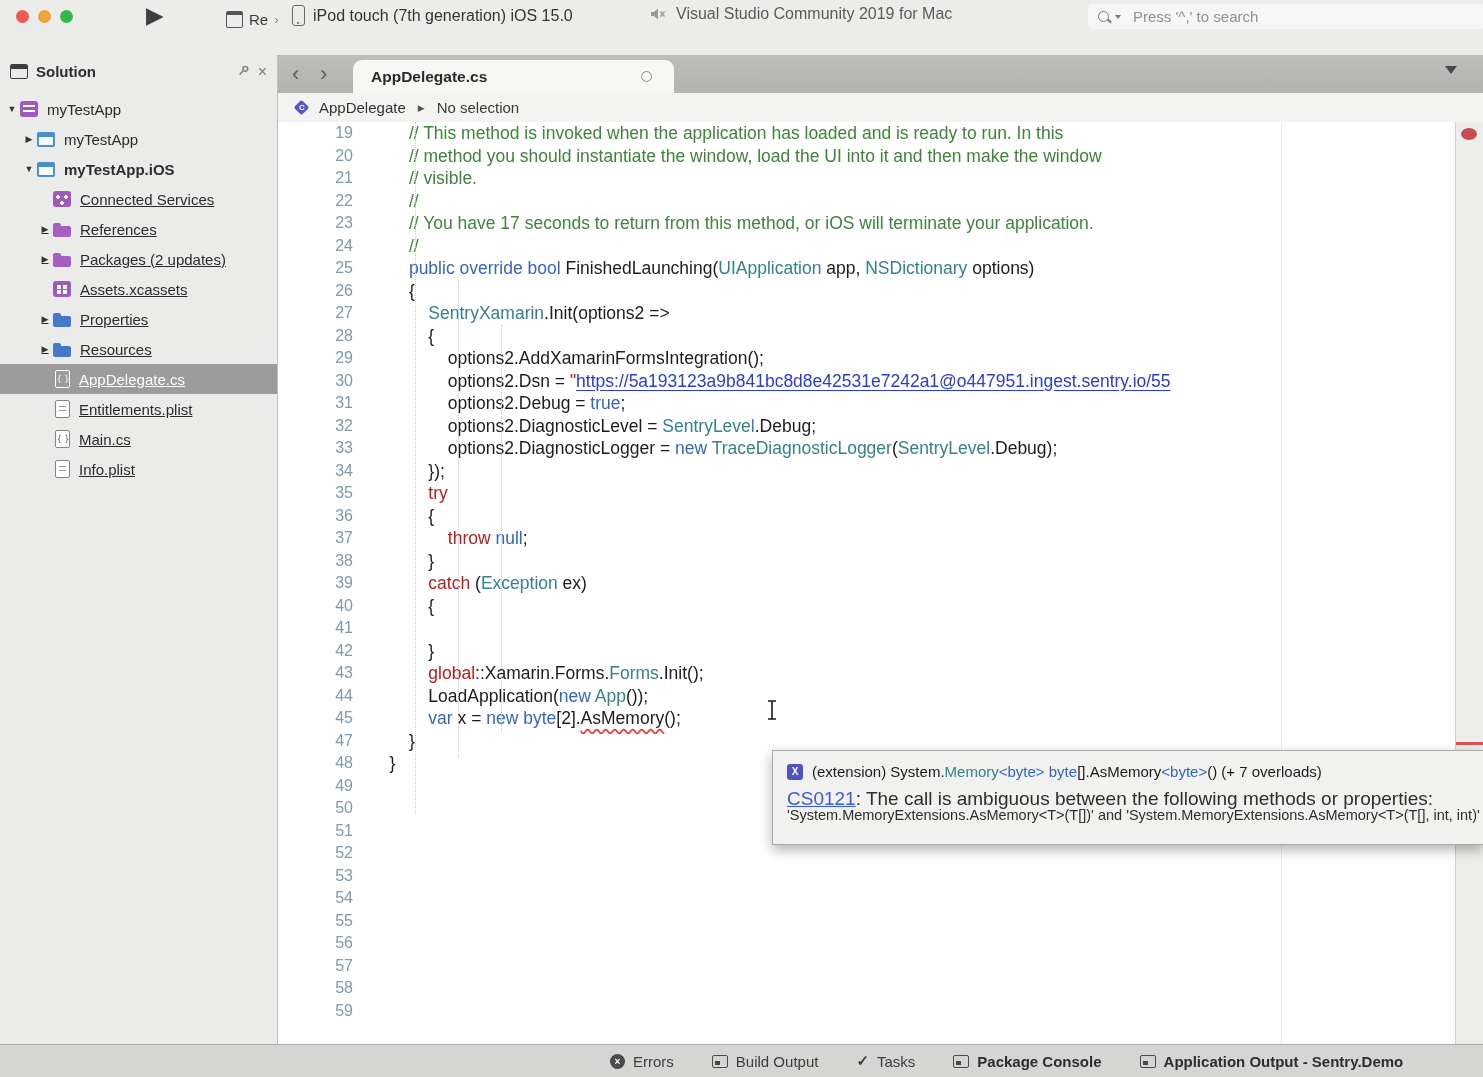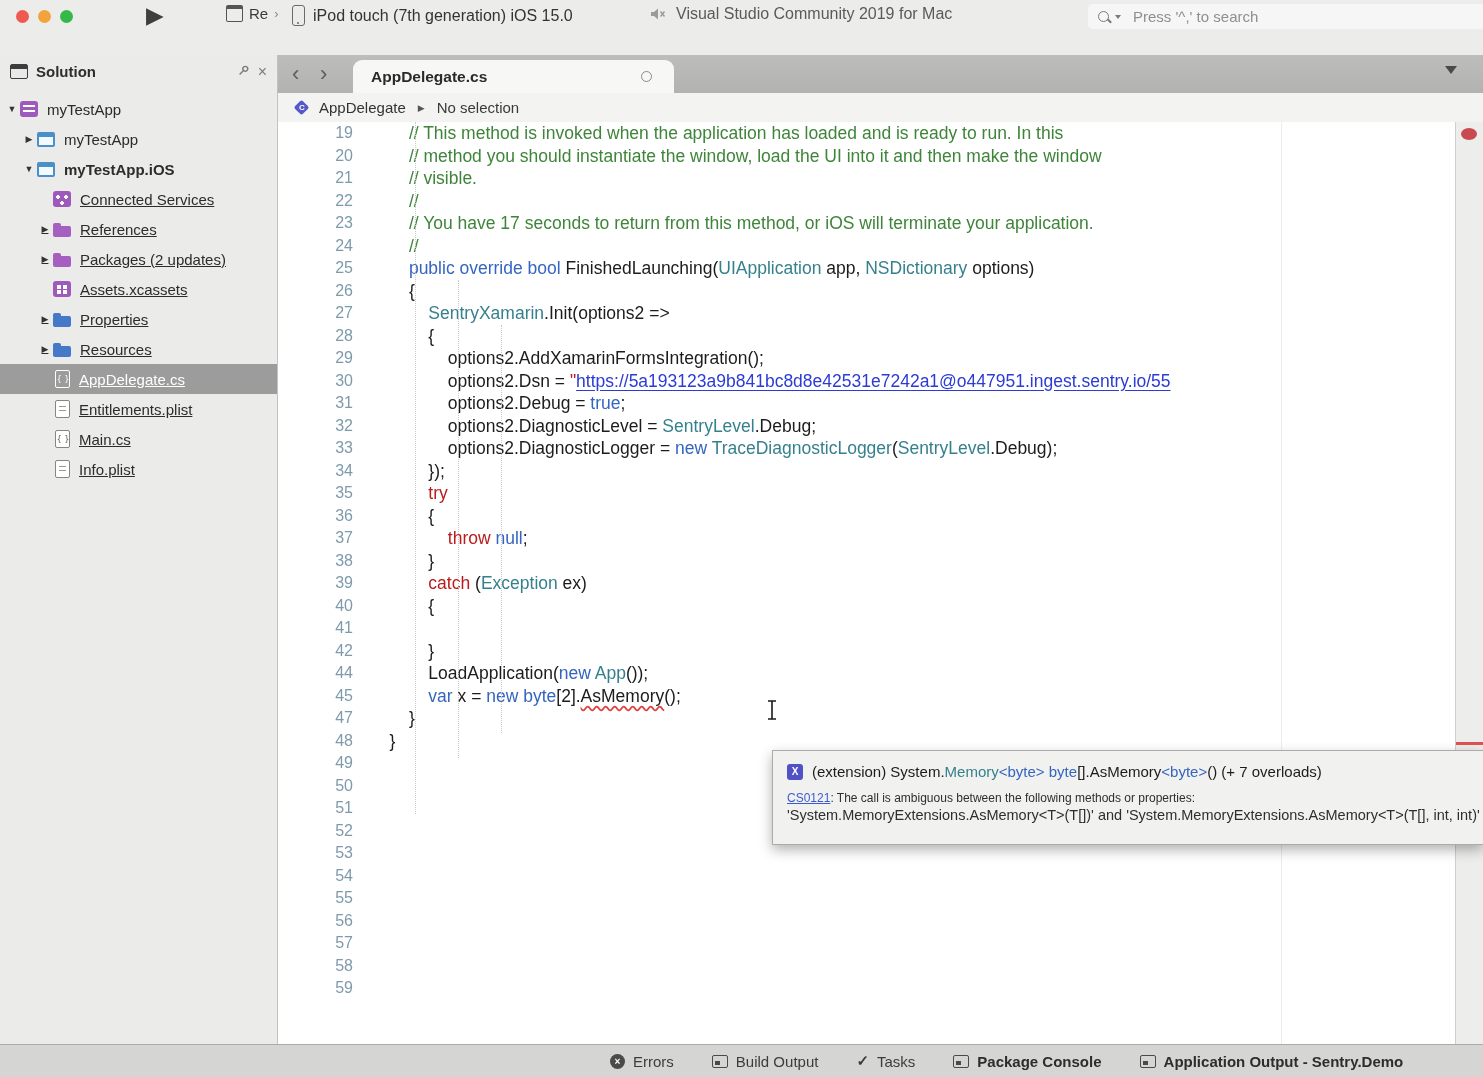"Re" .cfg { top: 5px -> 11px }
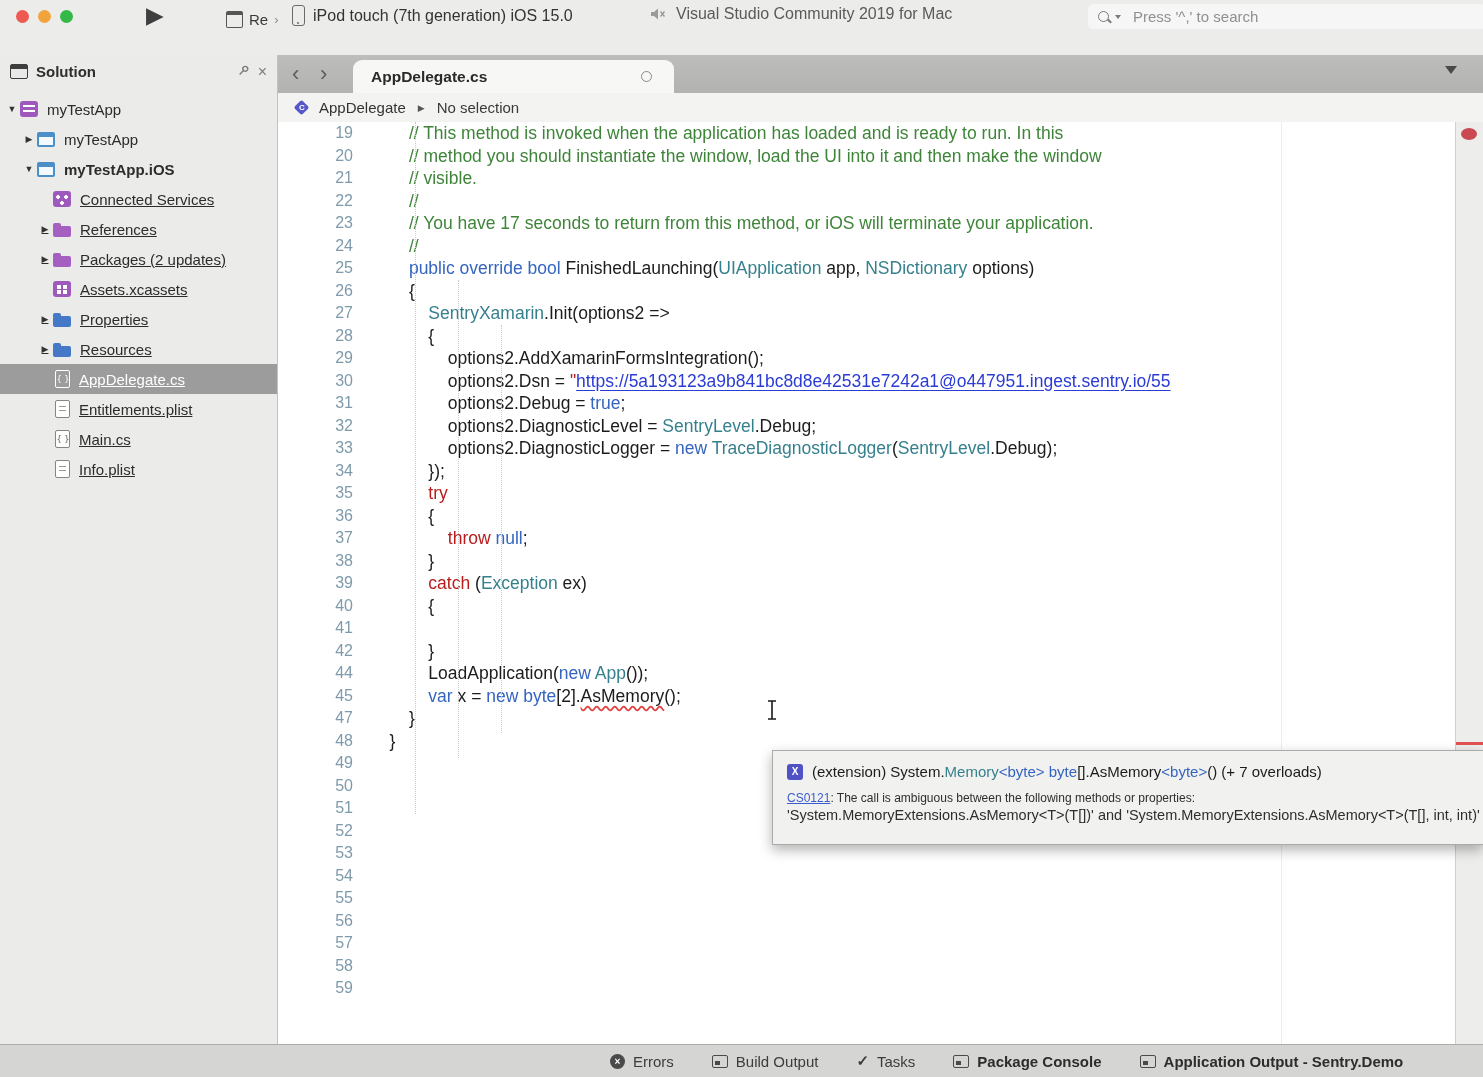"43" div.crow { html: none -> <div><span>43</span><span><span> </span><span>global</span><span>::Xamarin.Forms.</span><span>Forms</span><span>.Init();</span></span></div> }
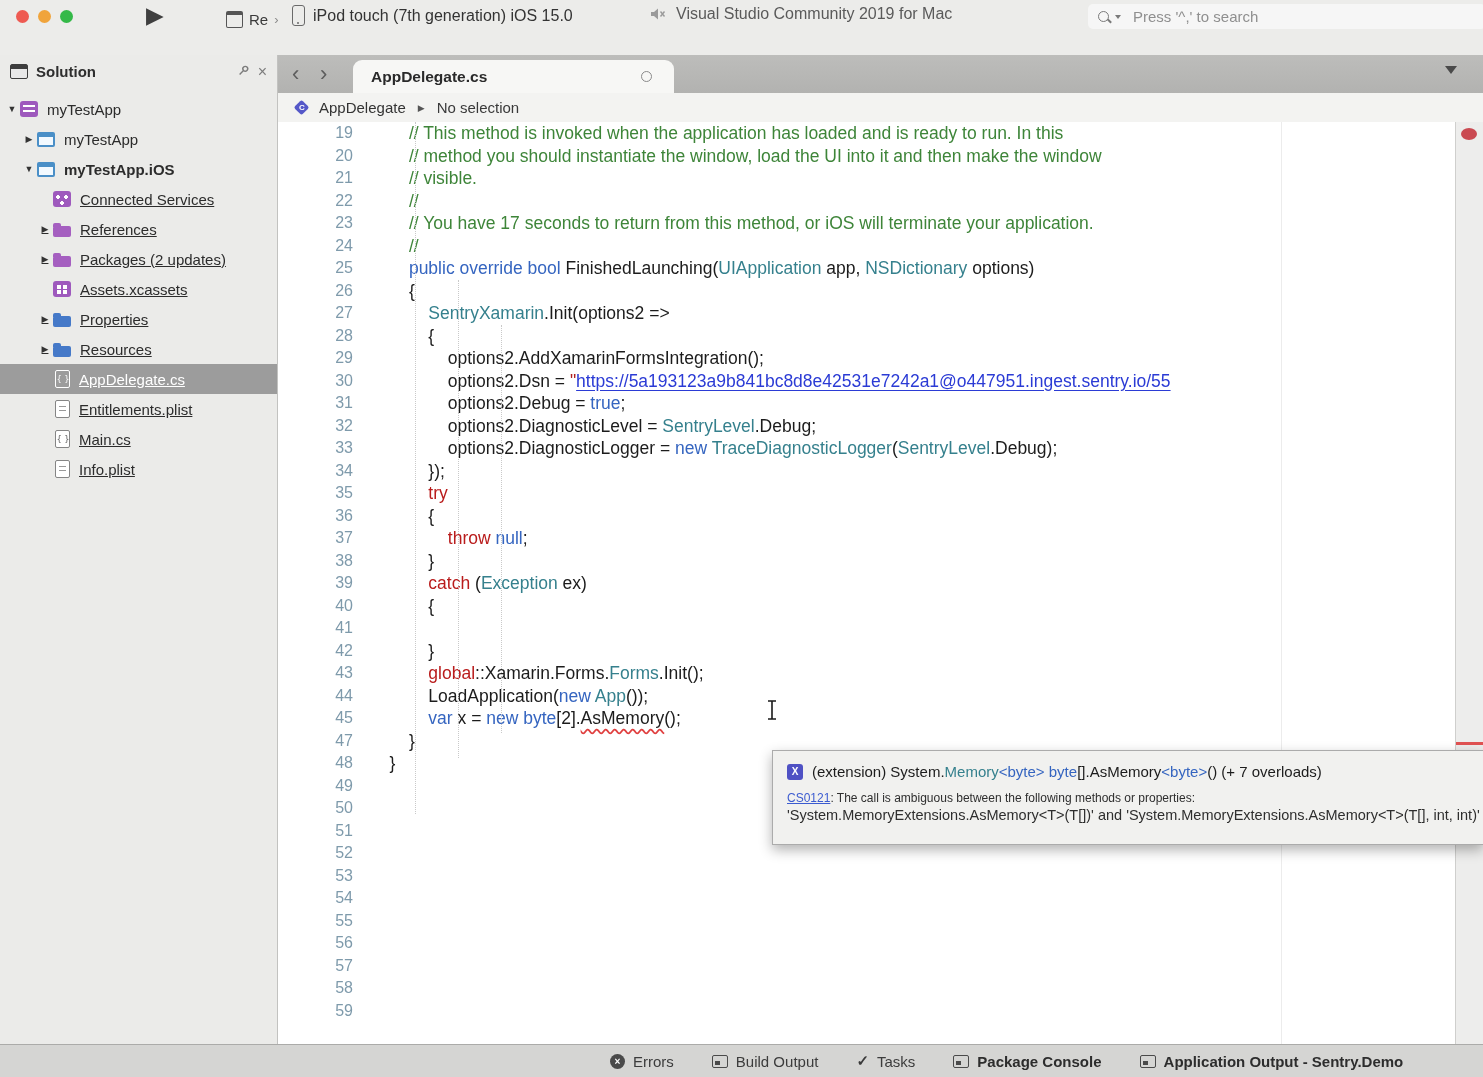"CS0121: The call is ambiguous" .tt-err { font-size: 12px -> 19px }
